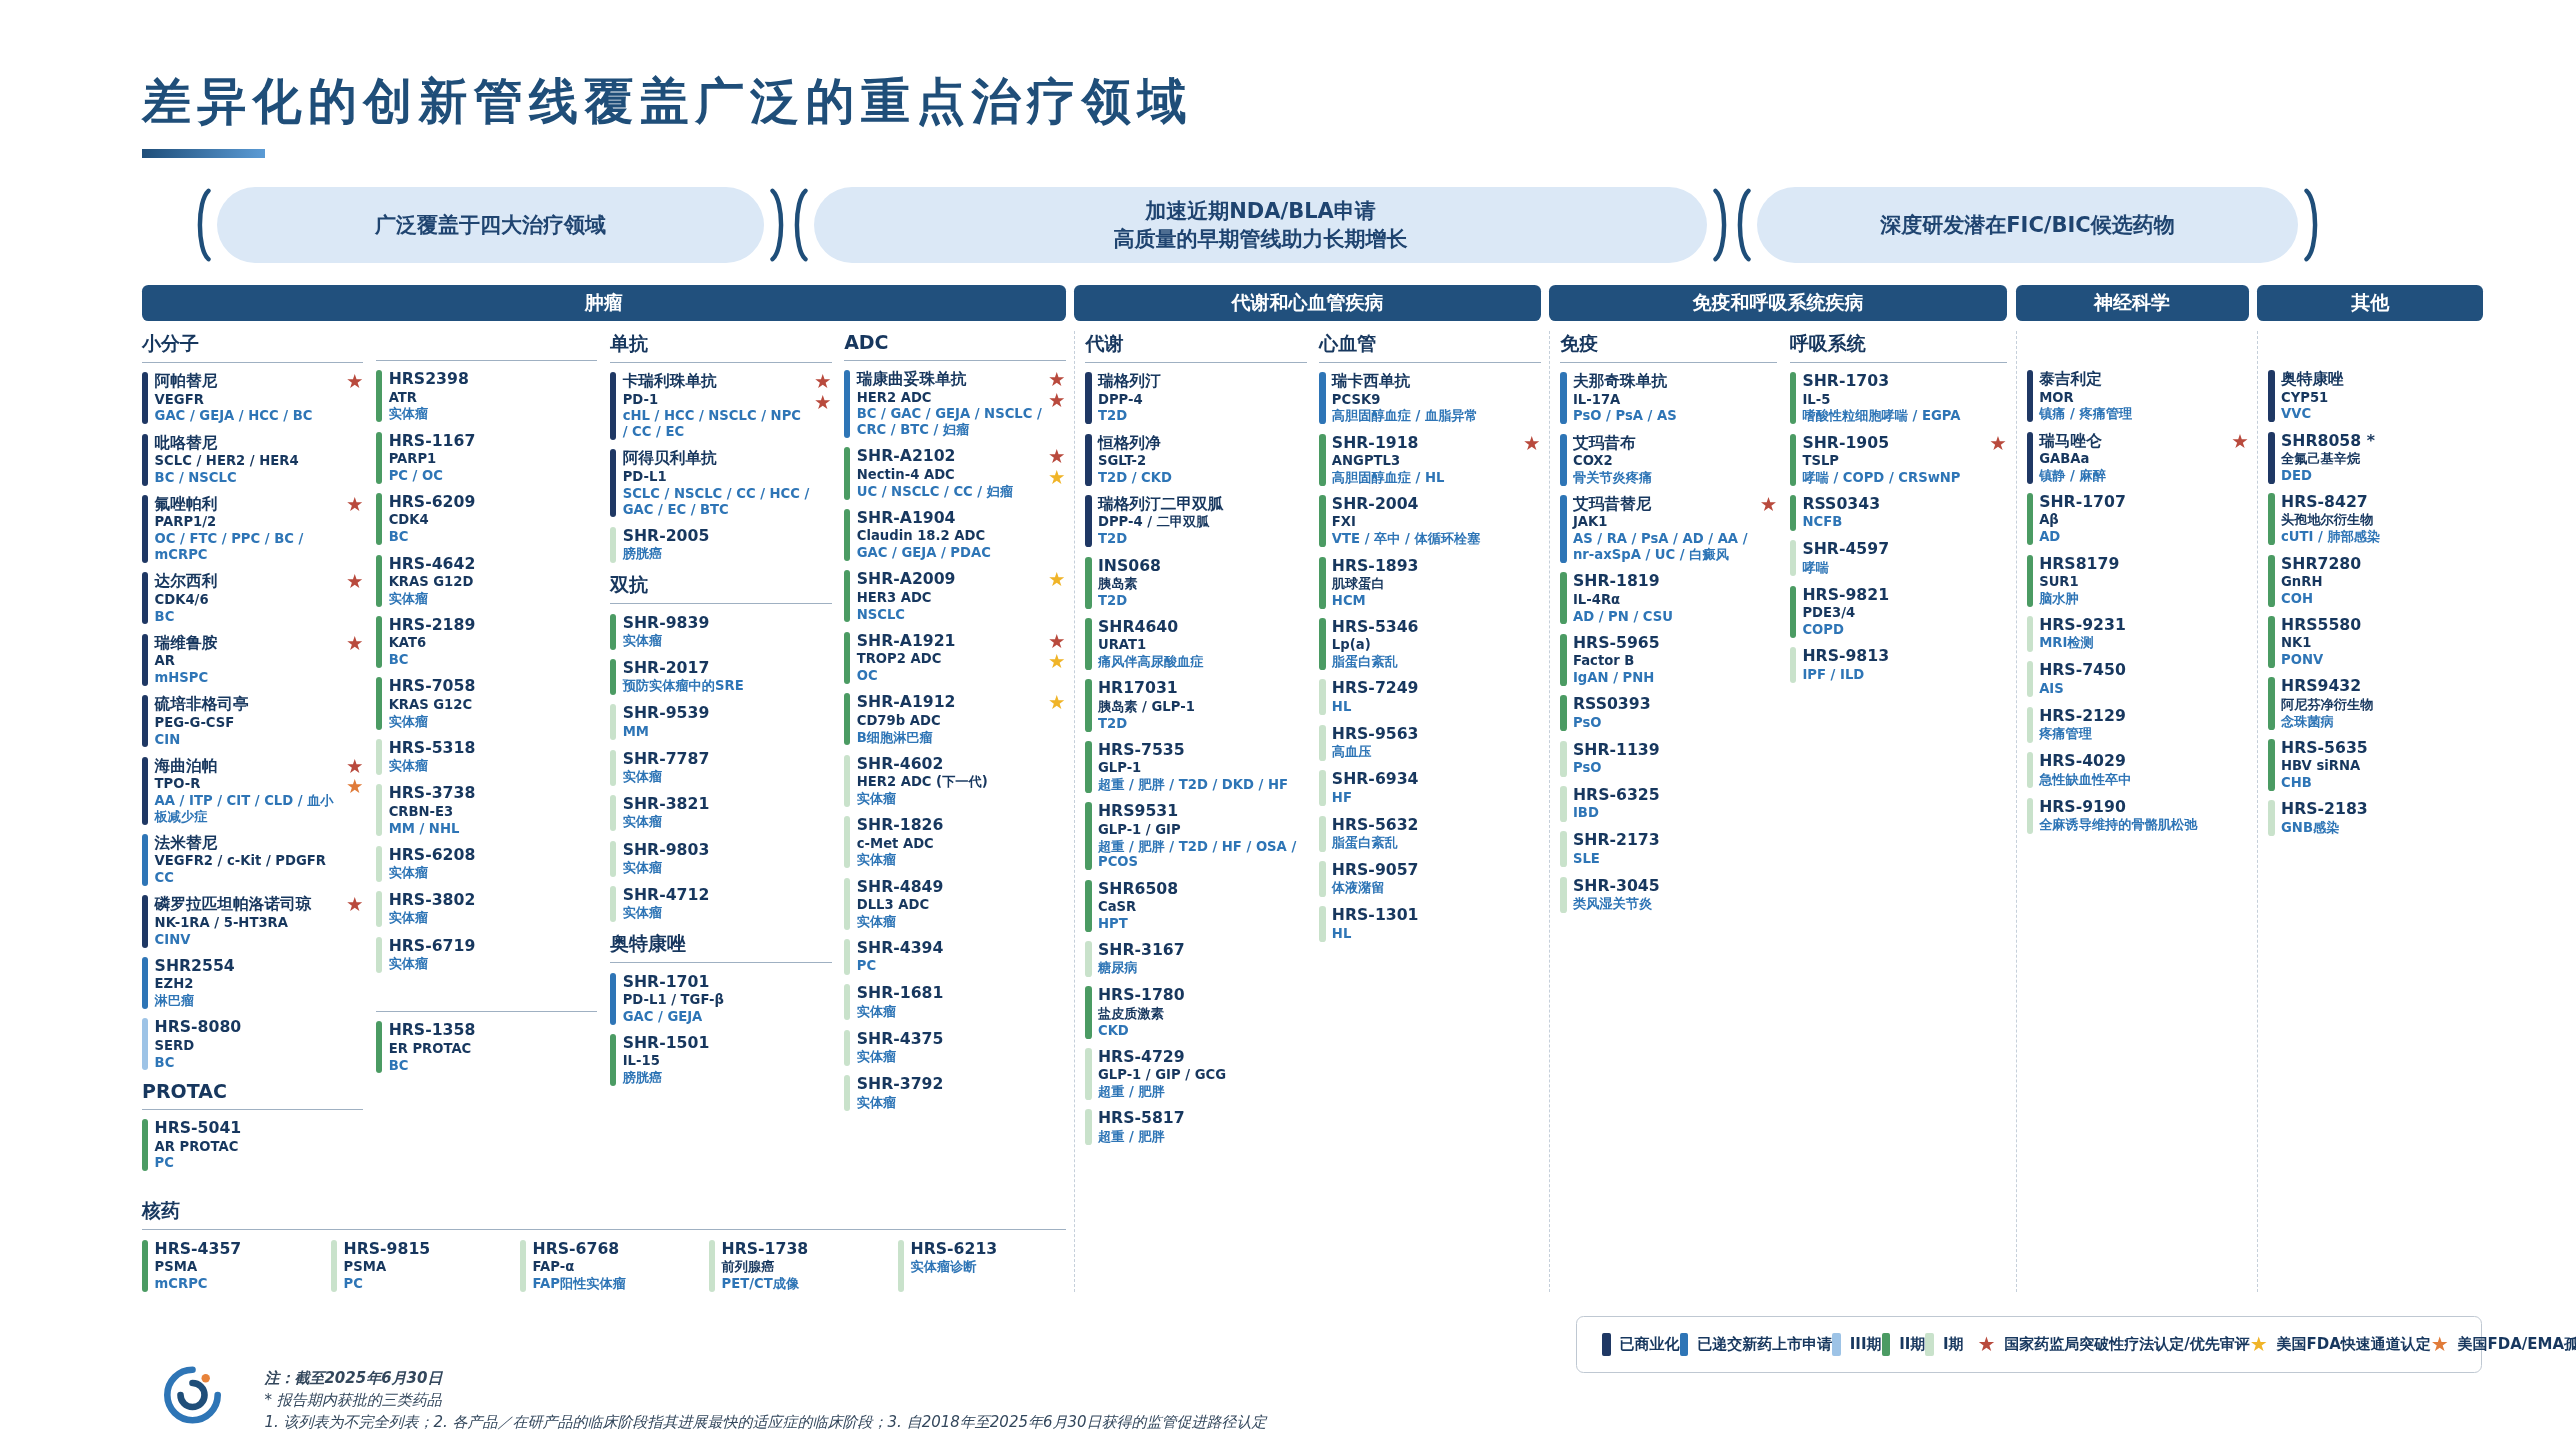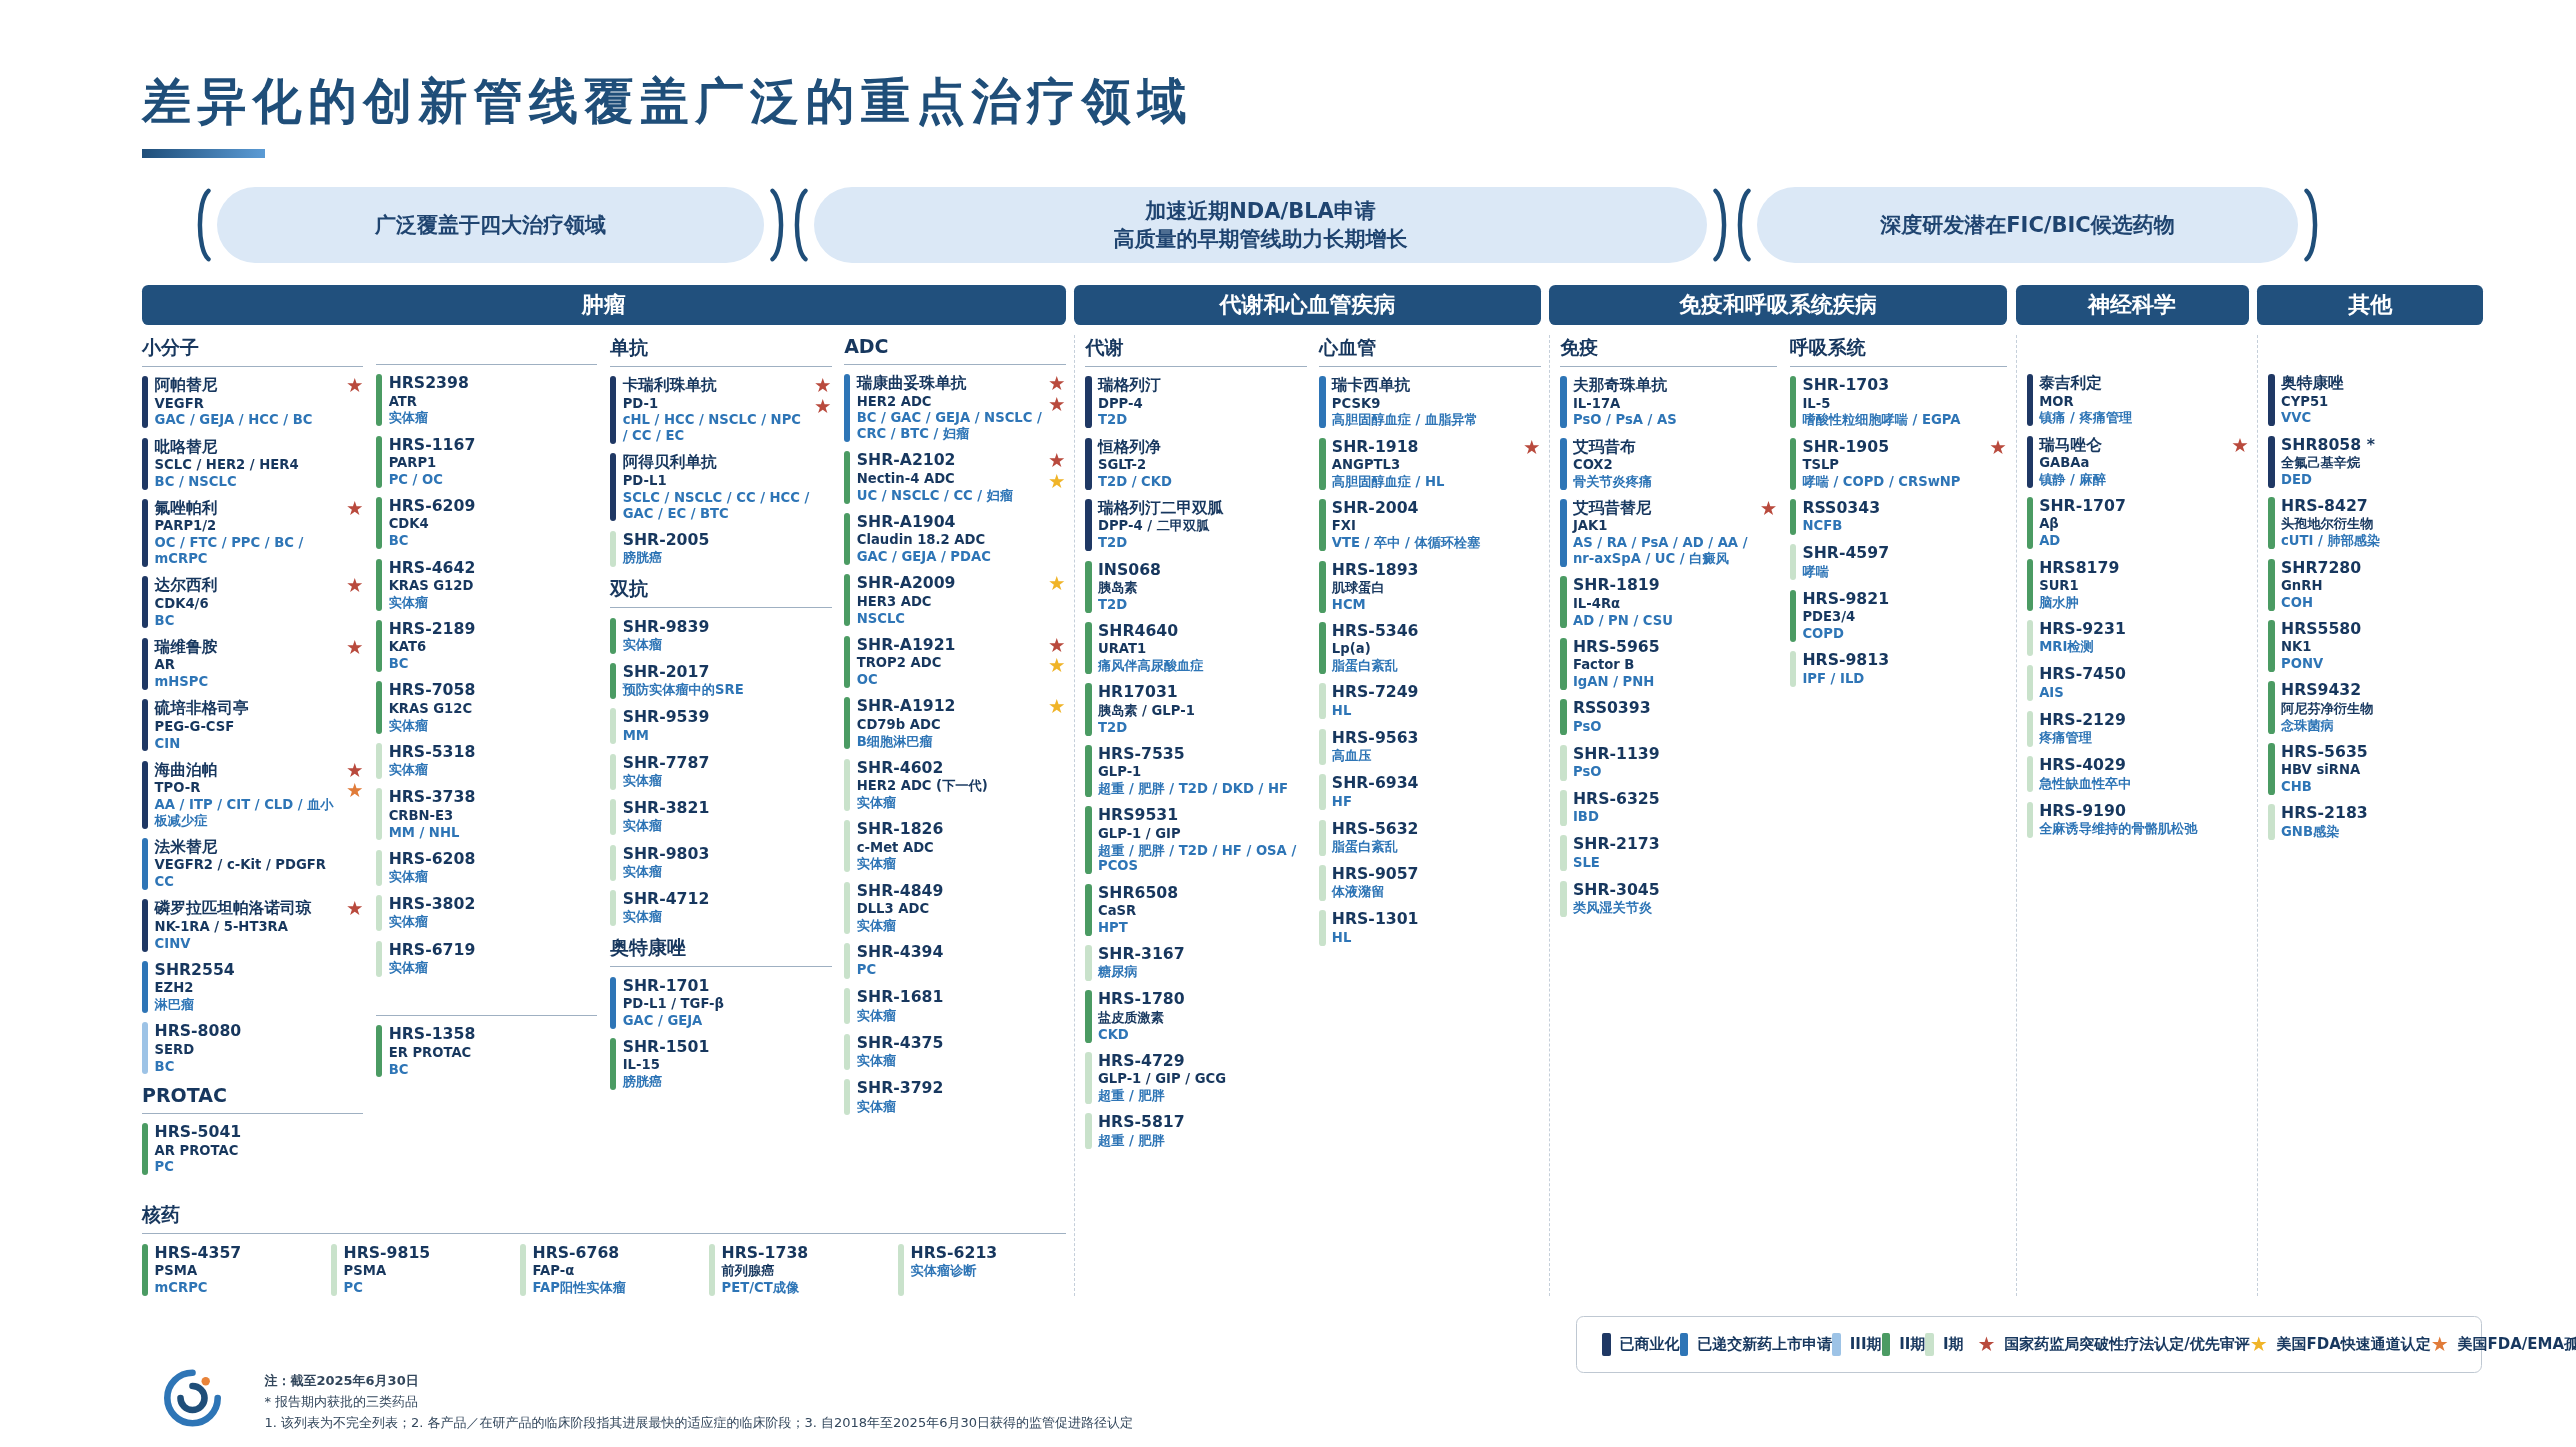"肿瘤" .section-bar { font-size: 22px -> 19px }
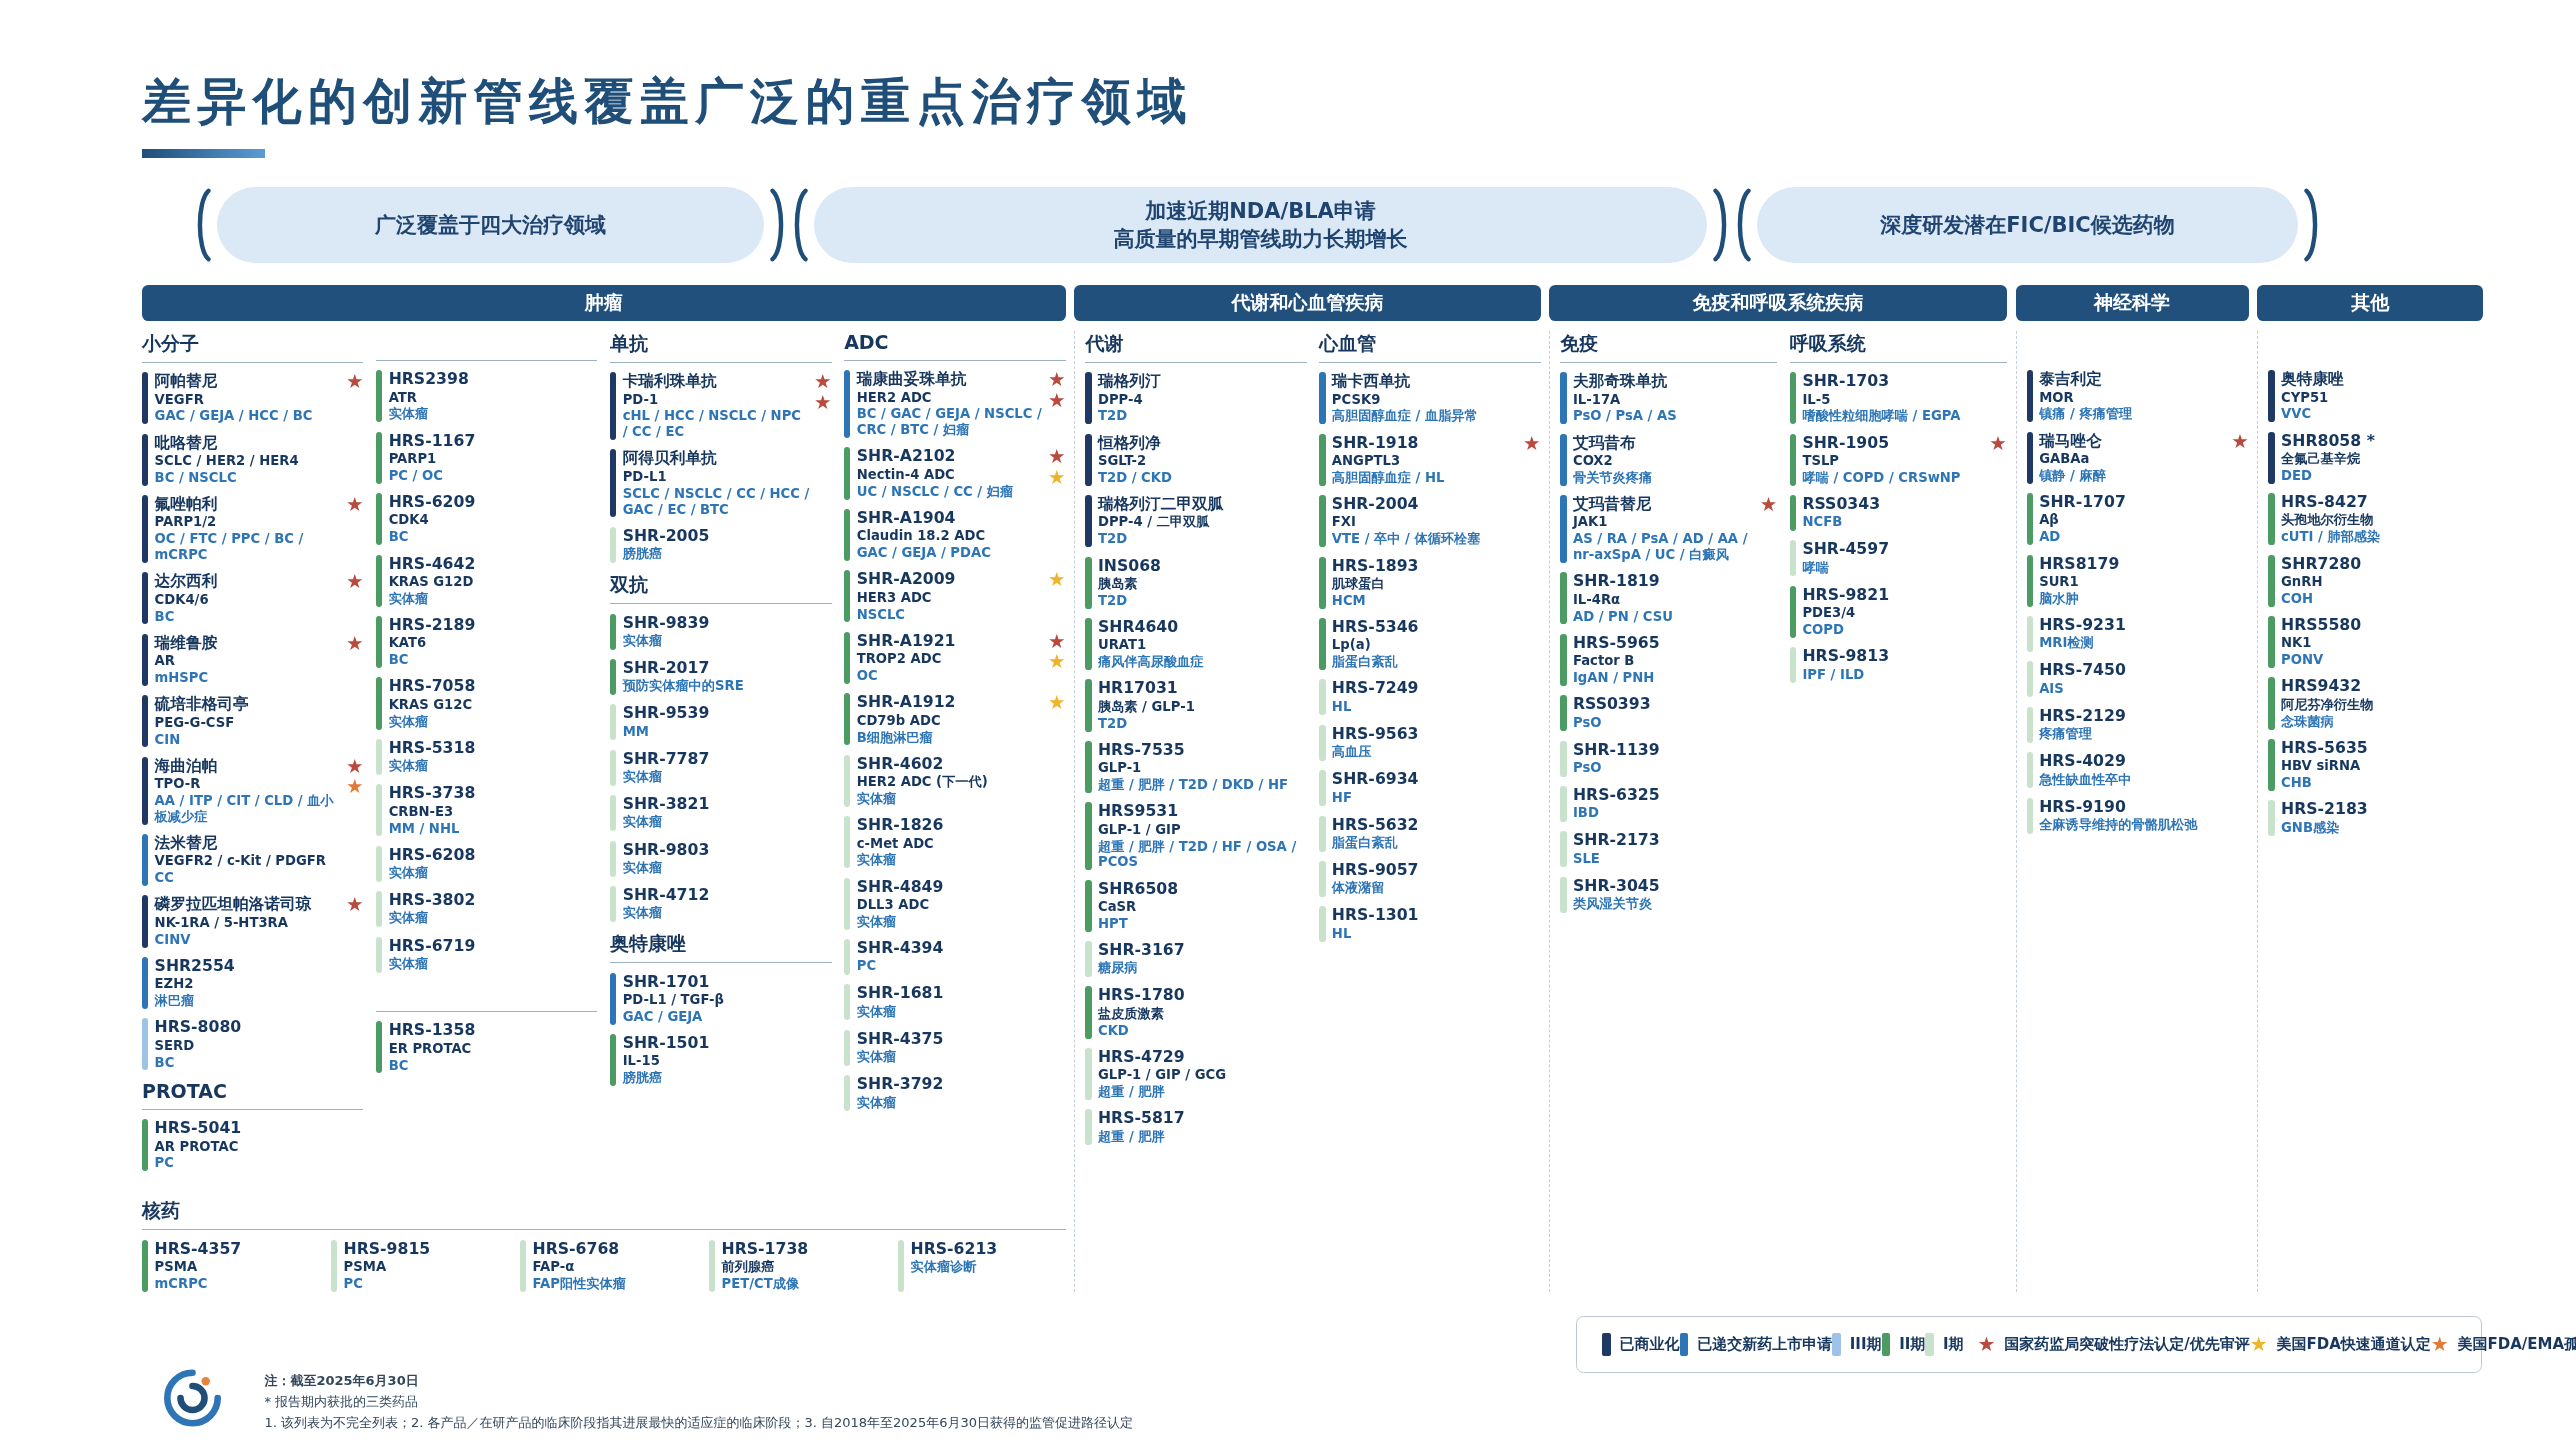"注：截至2025年6月30日" .notes { font-size: 13px -> 15px; font-style: none -> italic }
